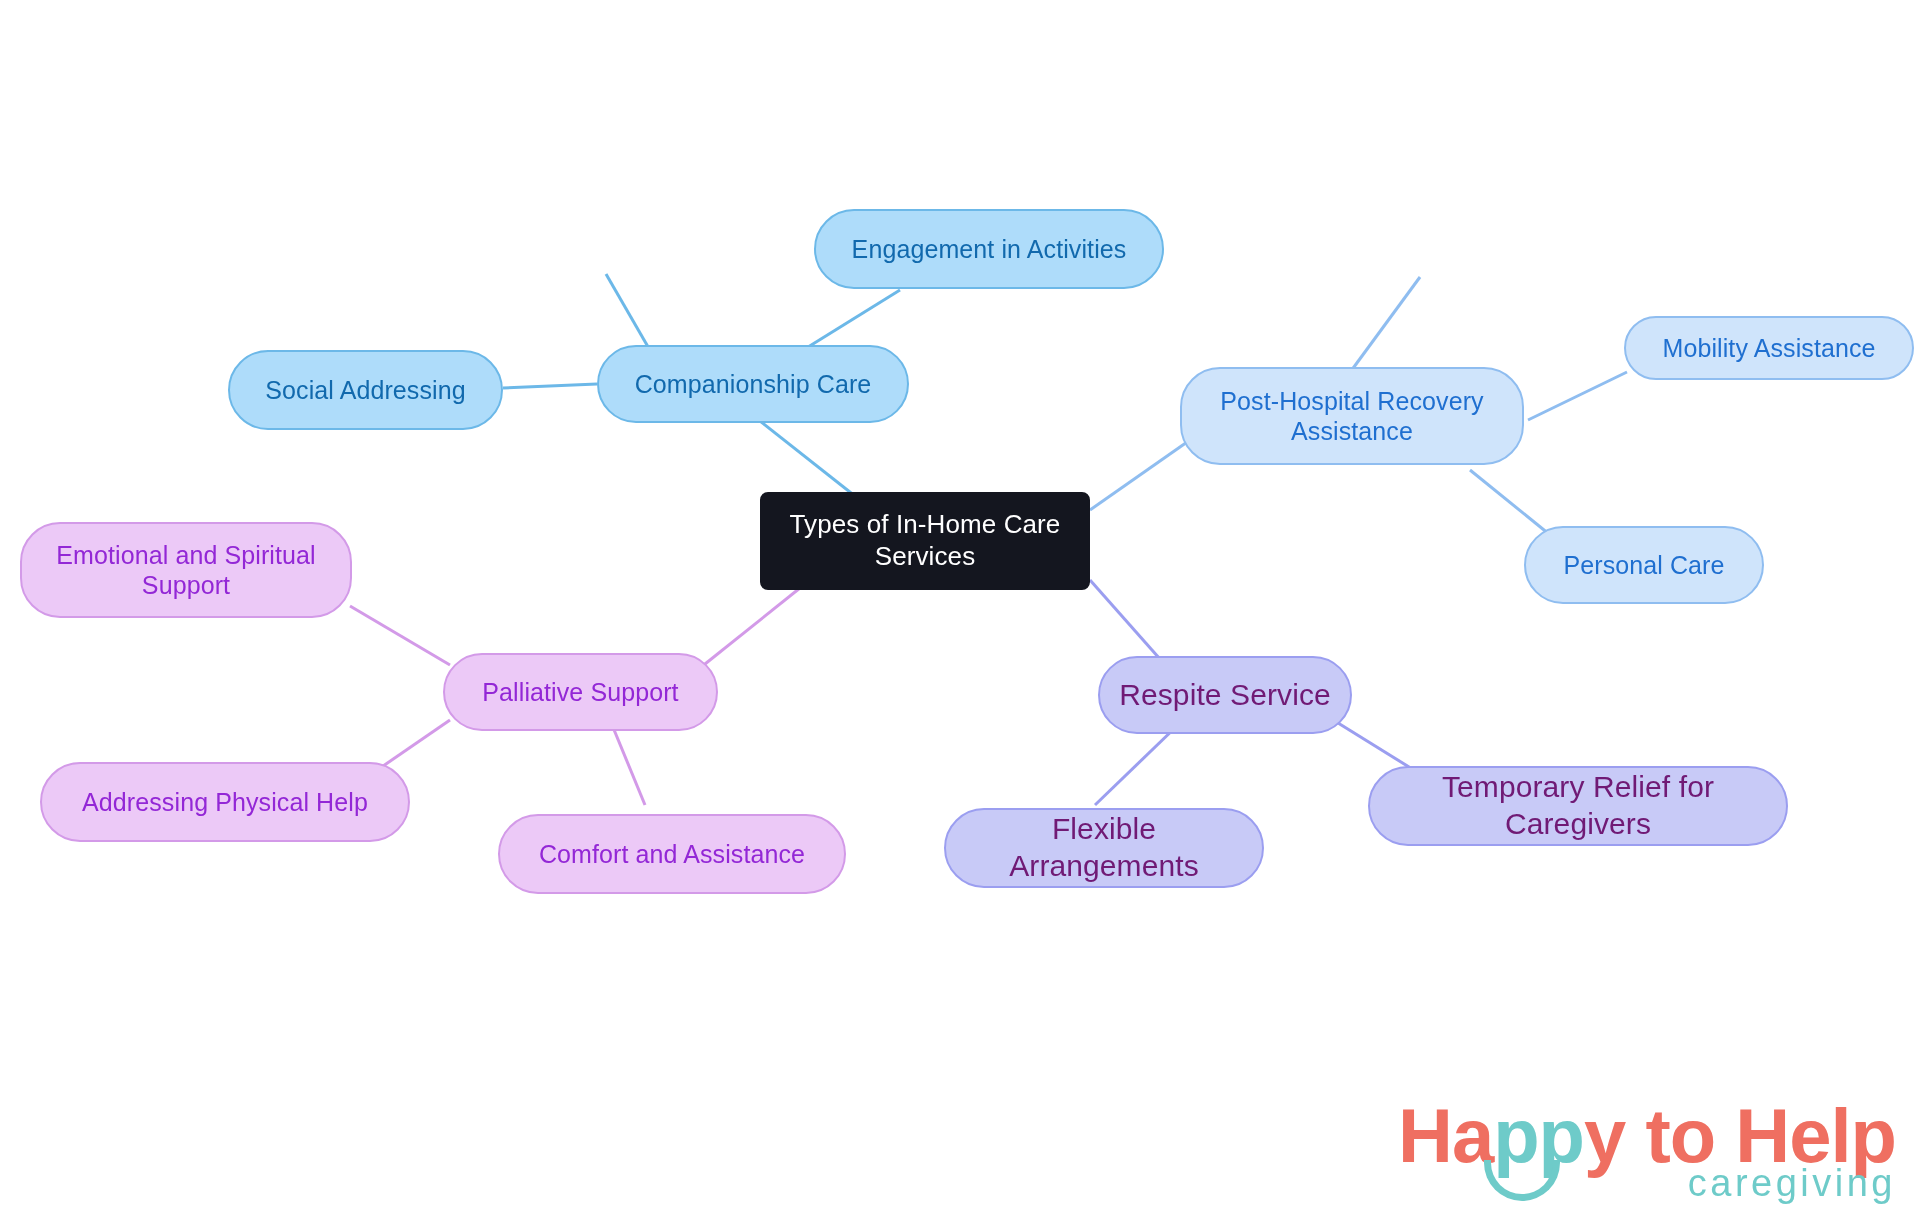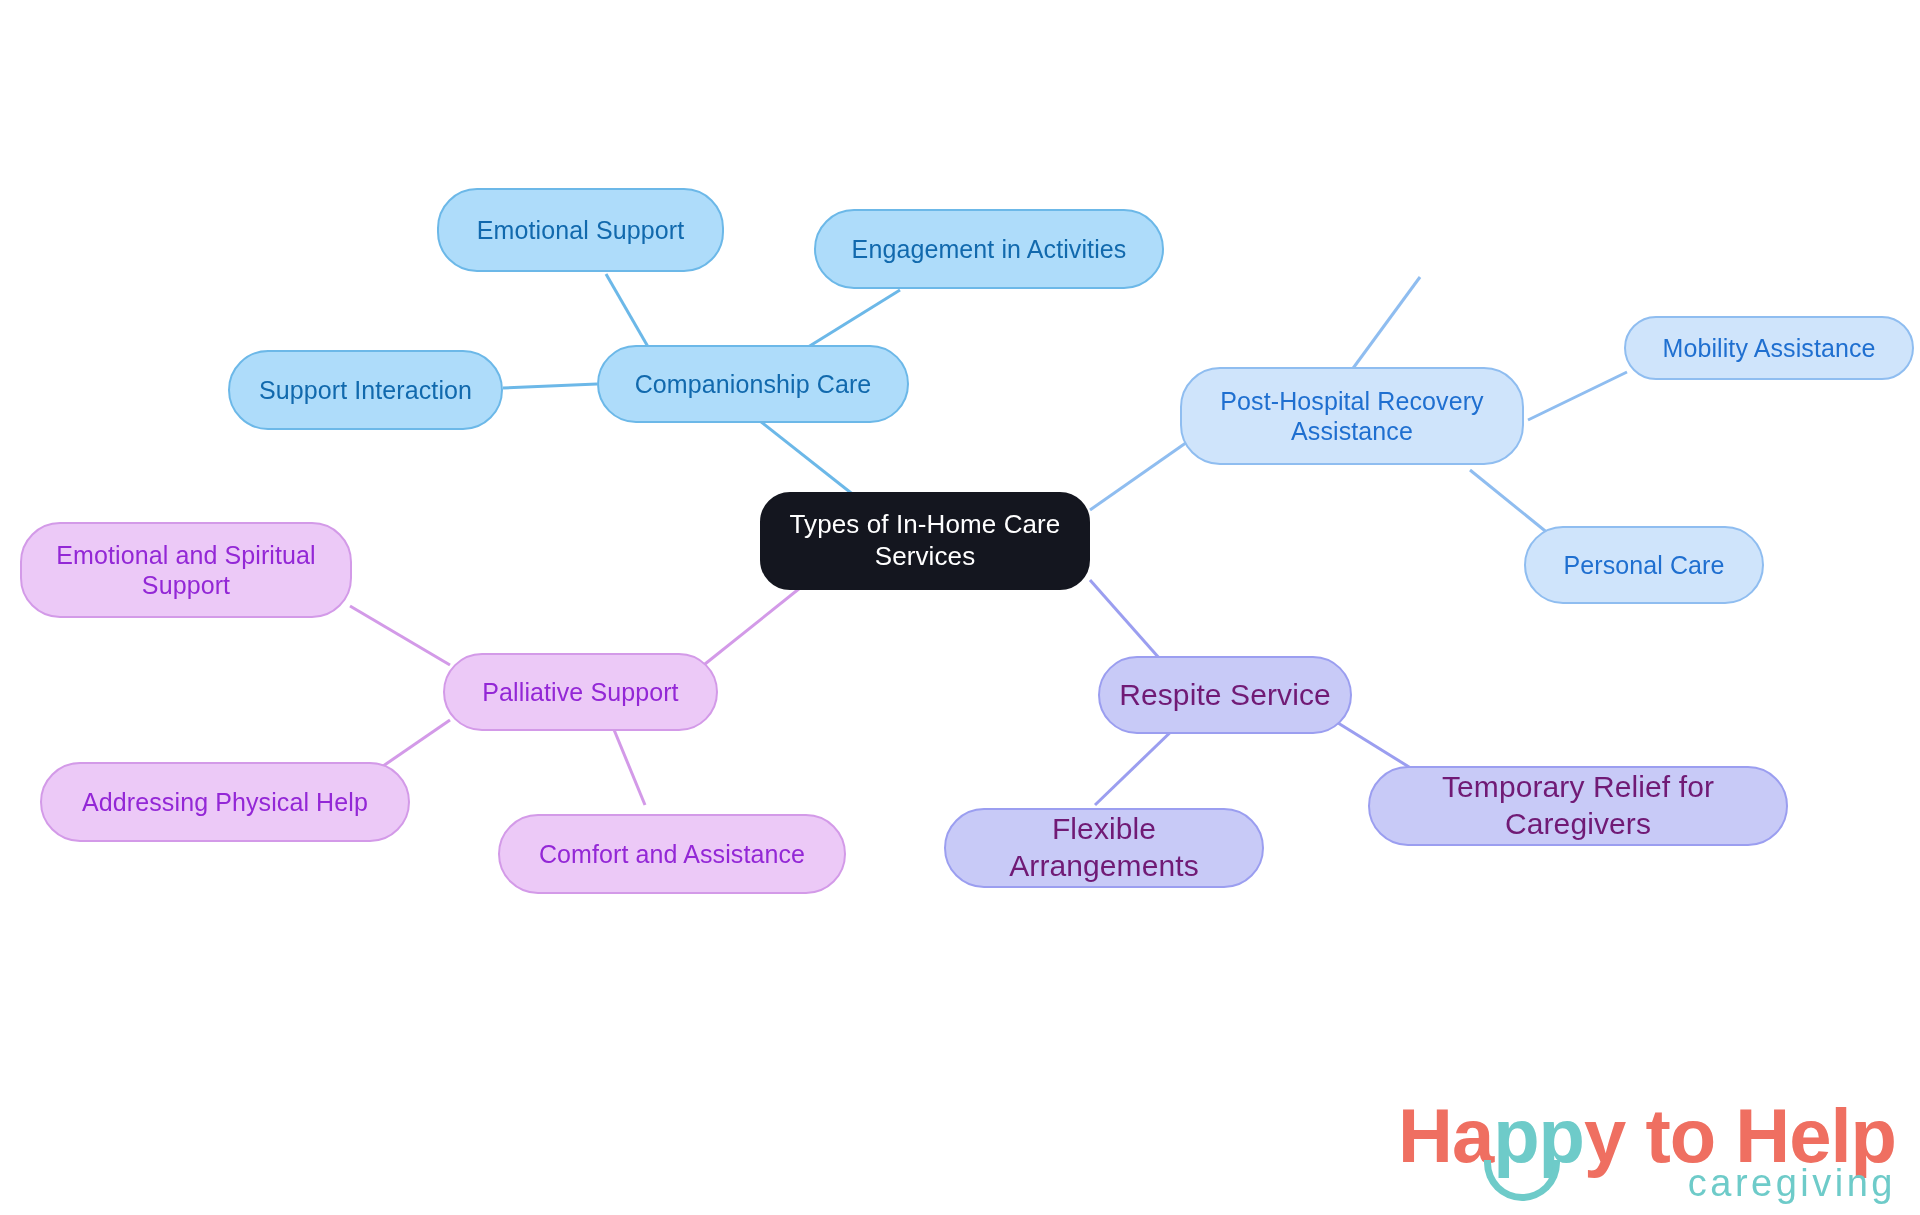"Emotional Support" div.node { html: <div>Emotional Support</div> -> none }
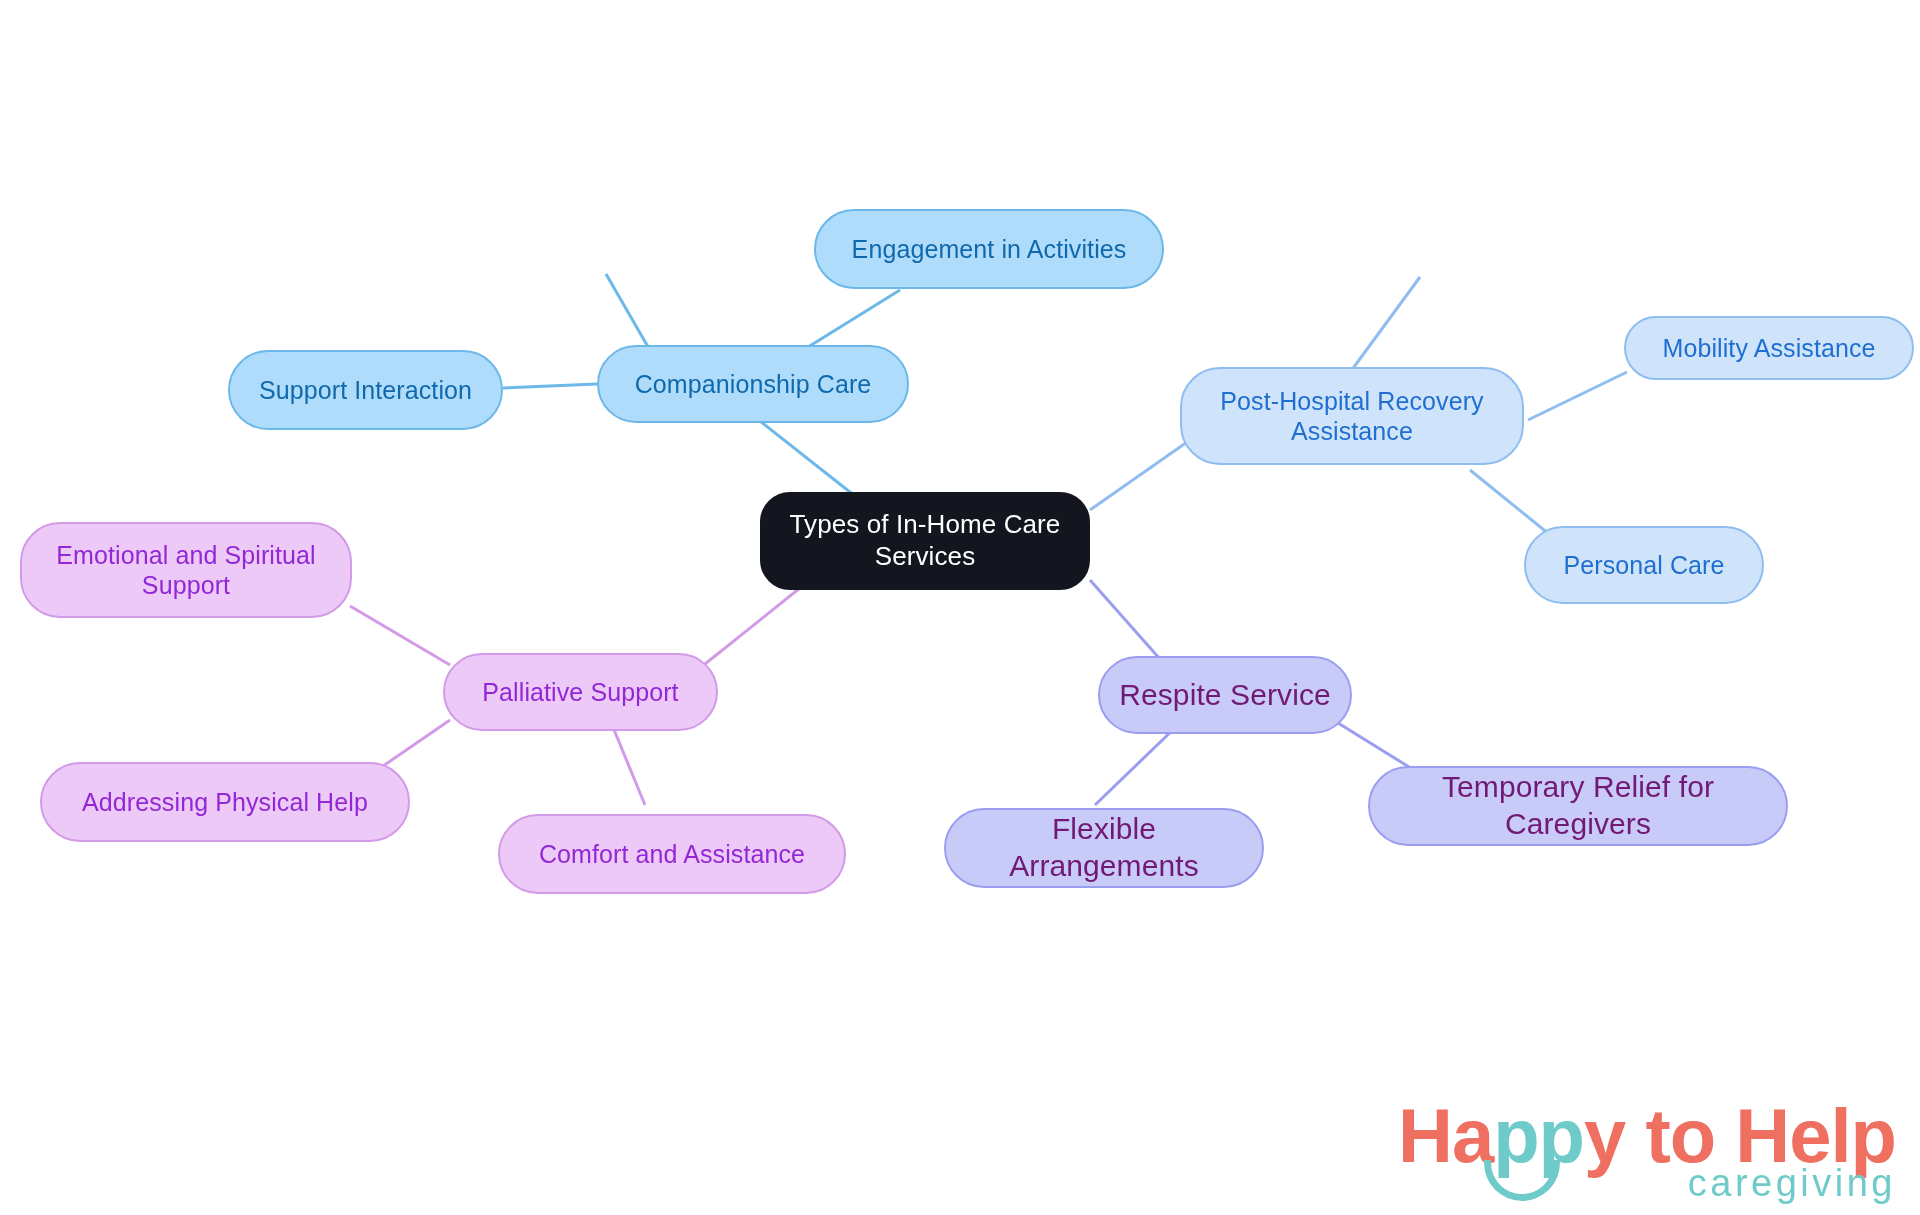"Support Interaction" div.node { text: Support Interaction -> Social Addressing }
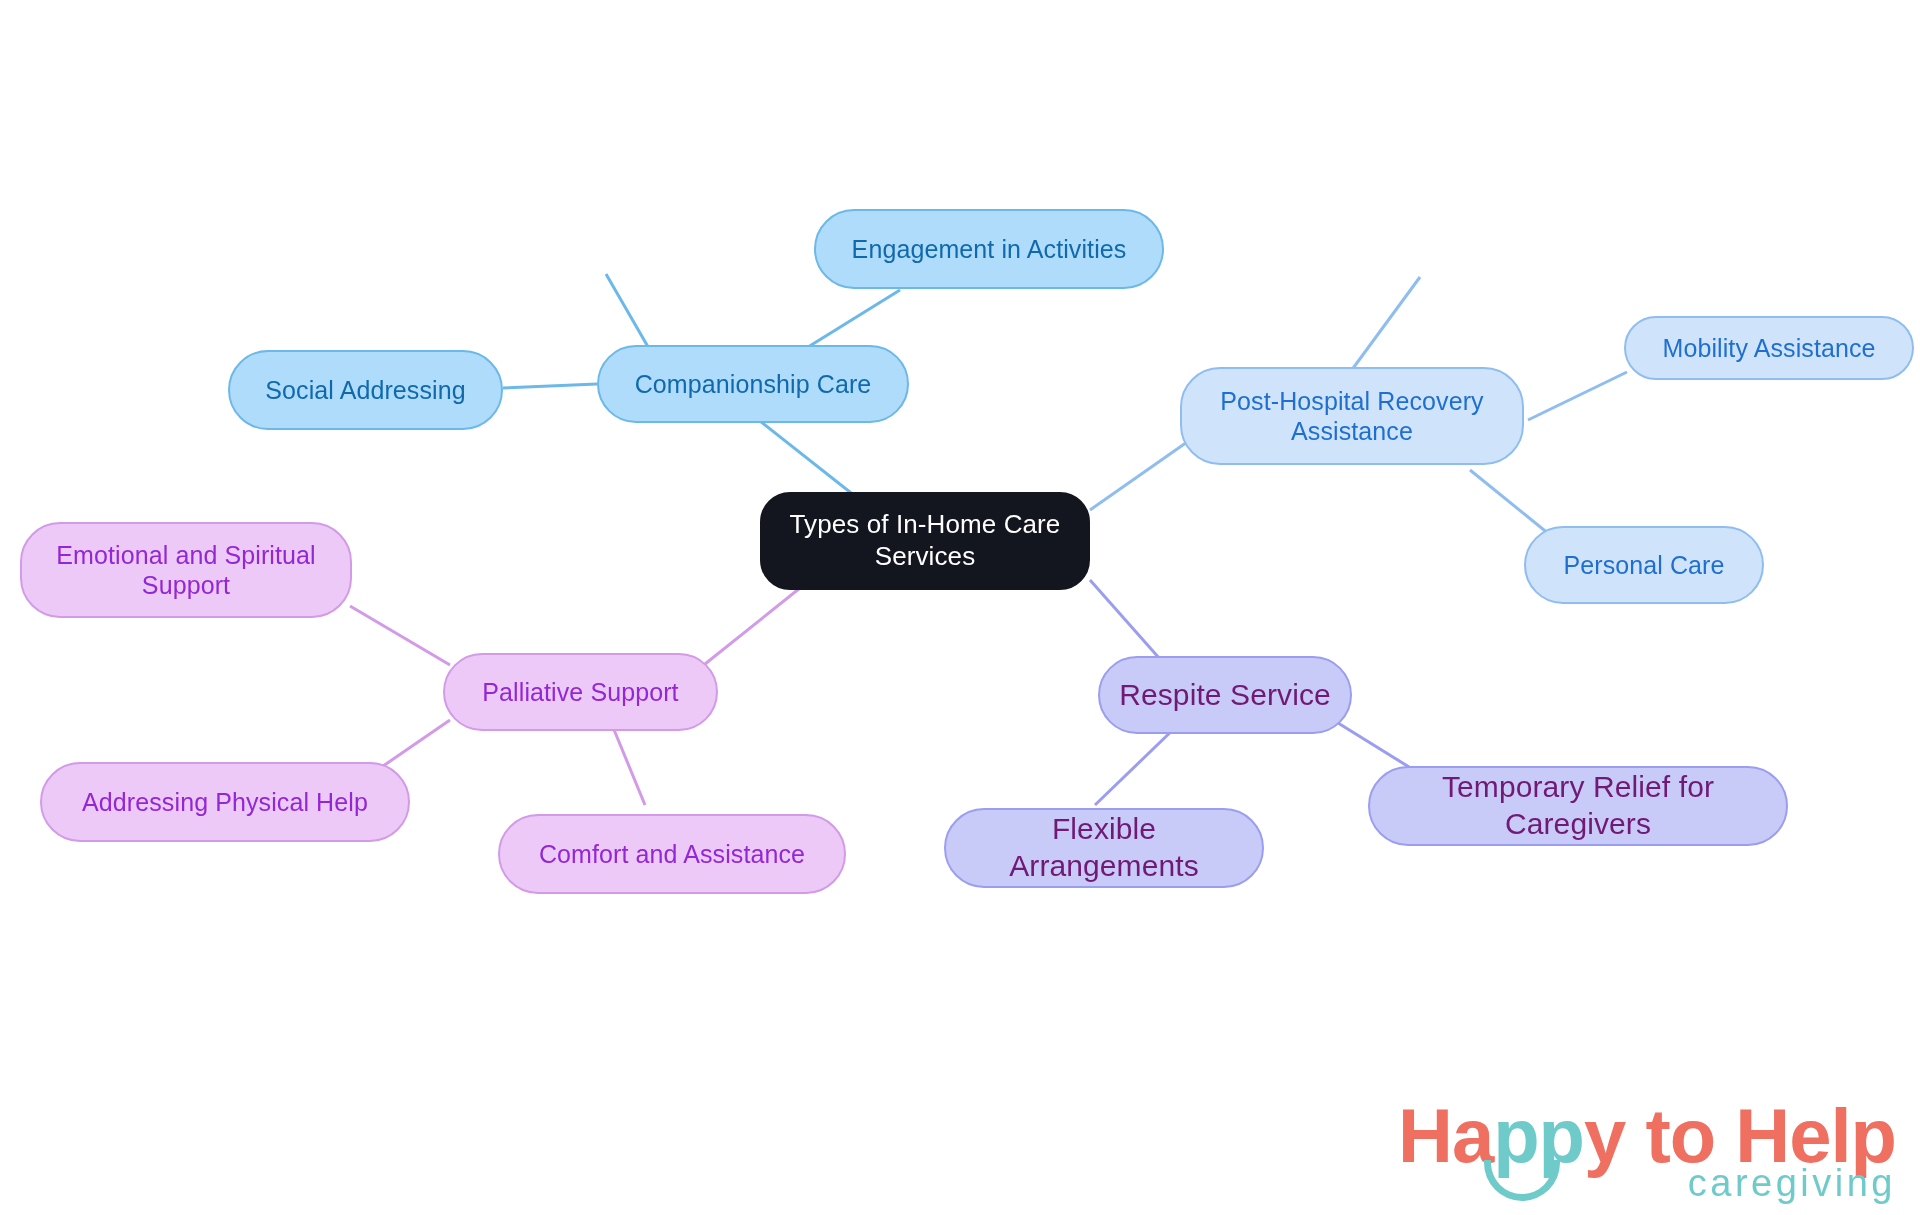"Types of In-Home Care" .node.root { border-radius: 30px -> 8px }
